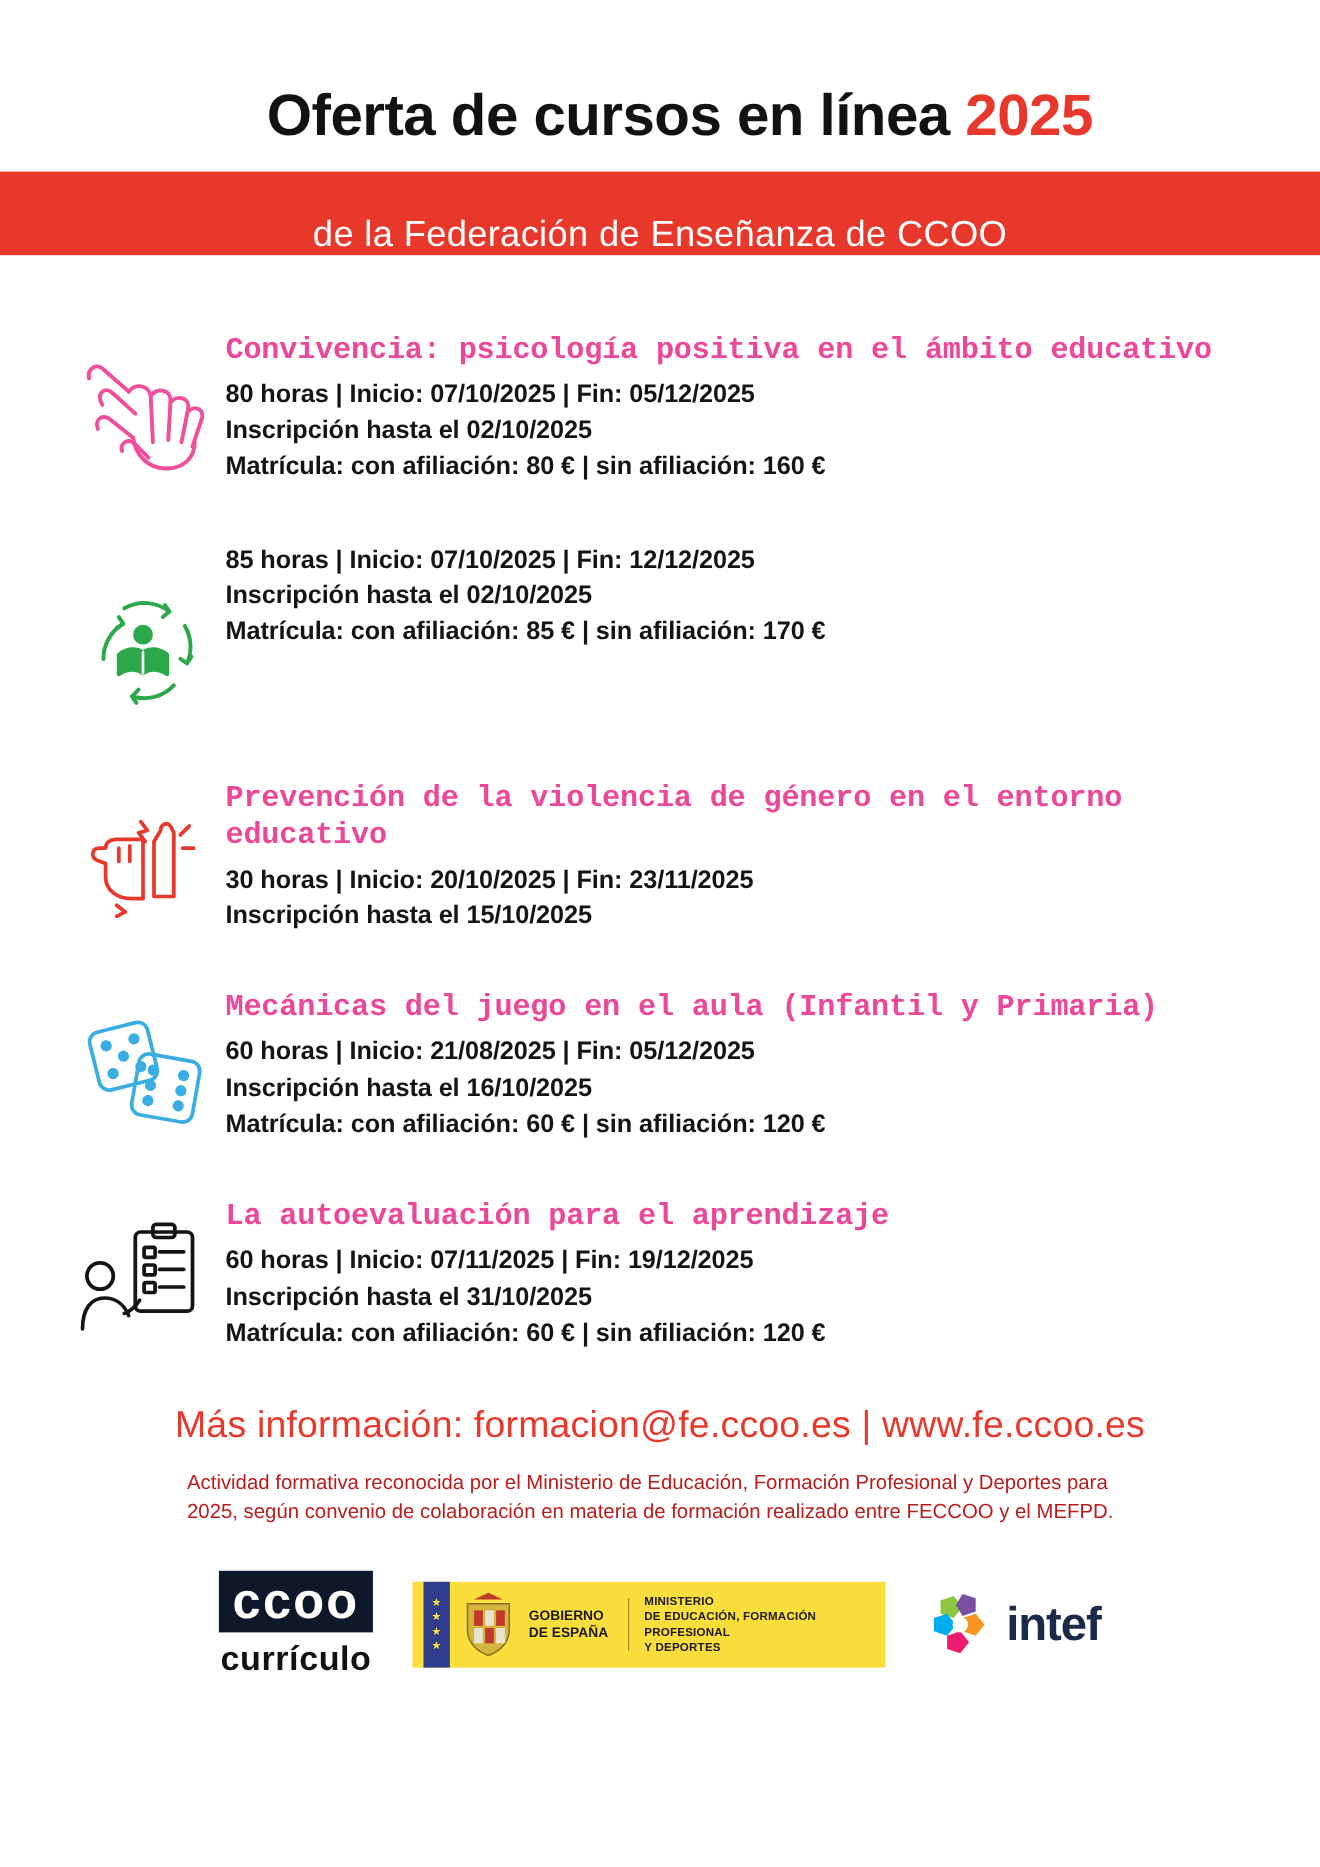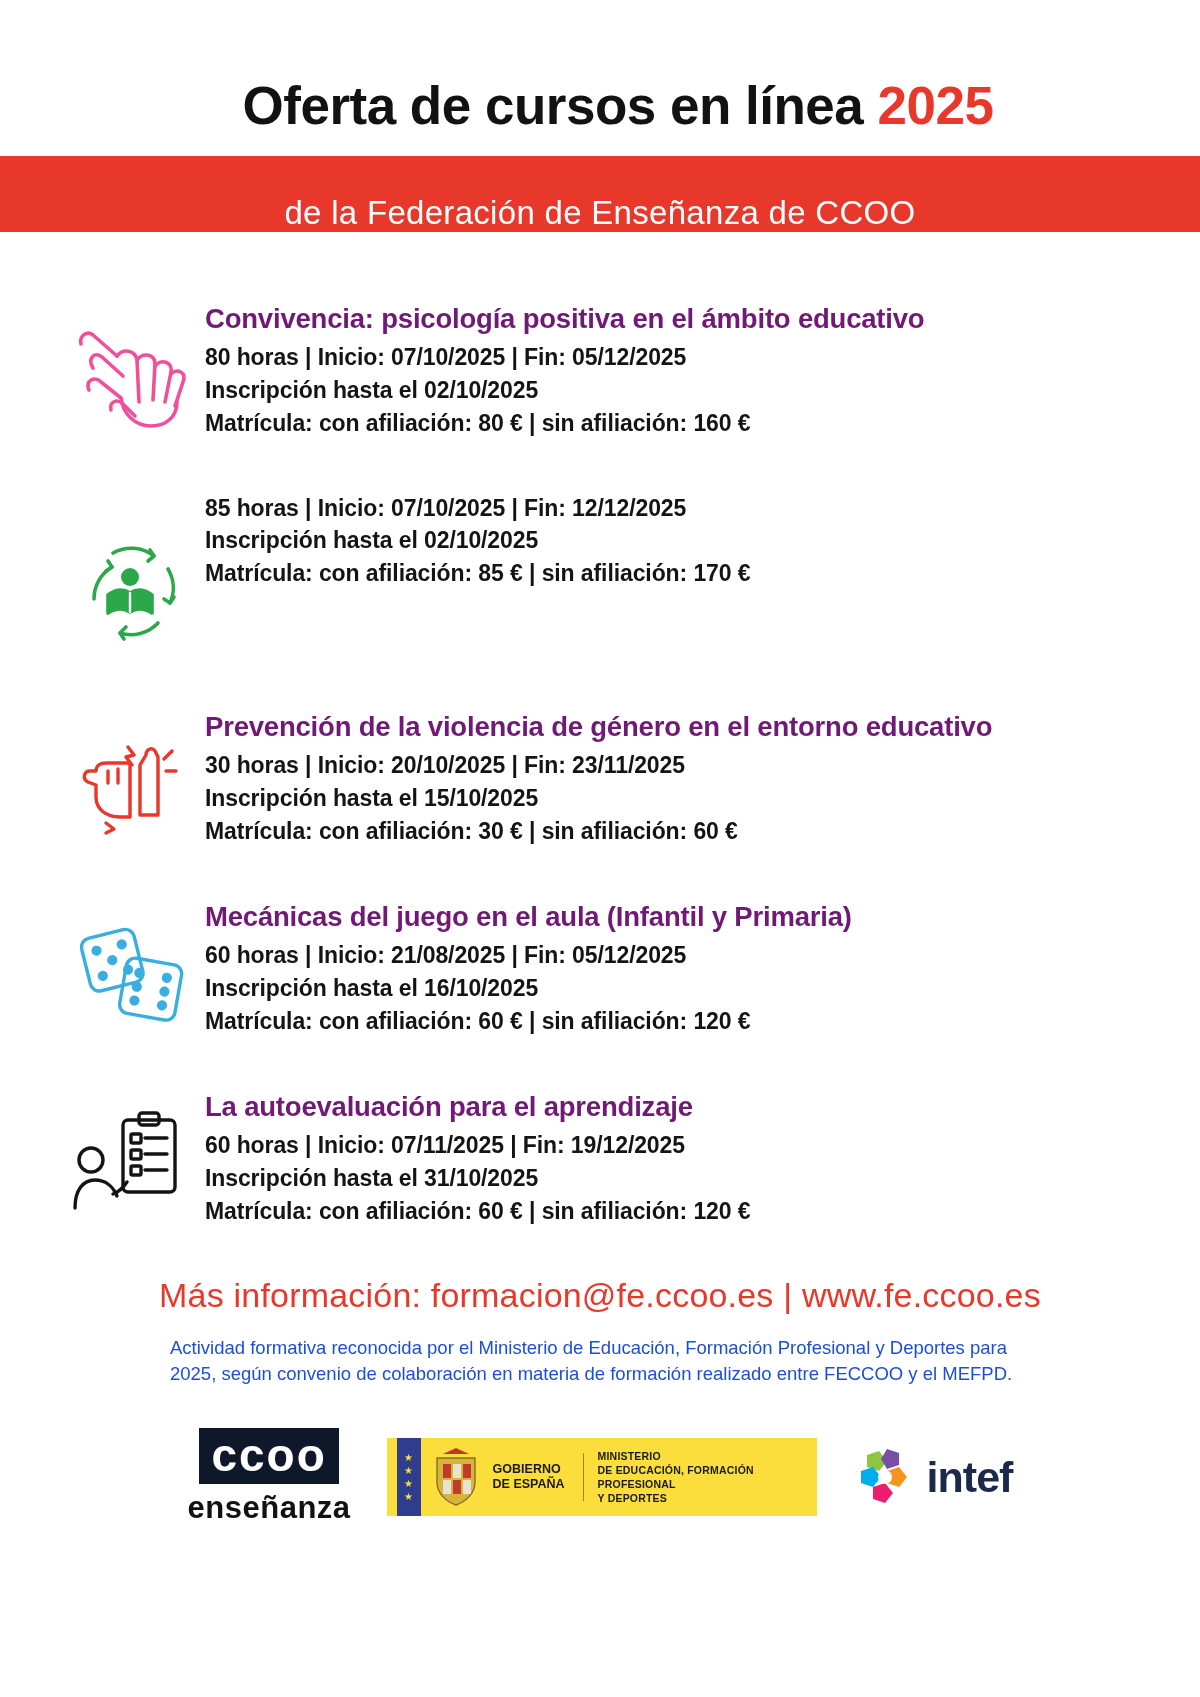"Convivencia: psicología positiva en el" .course-title { color: #701a75 -> #ec4899; font-family: none -> Liberation Mono, monospace }
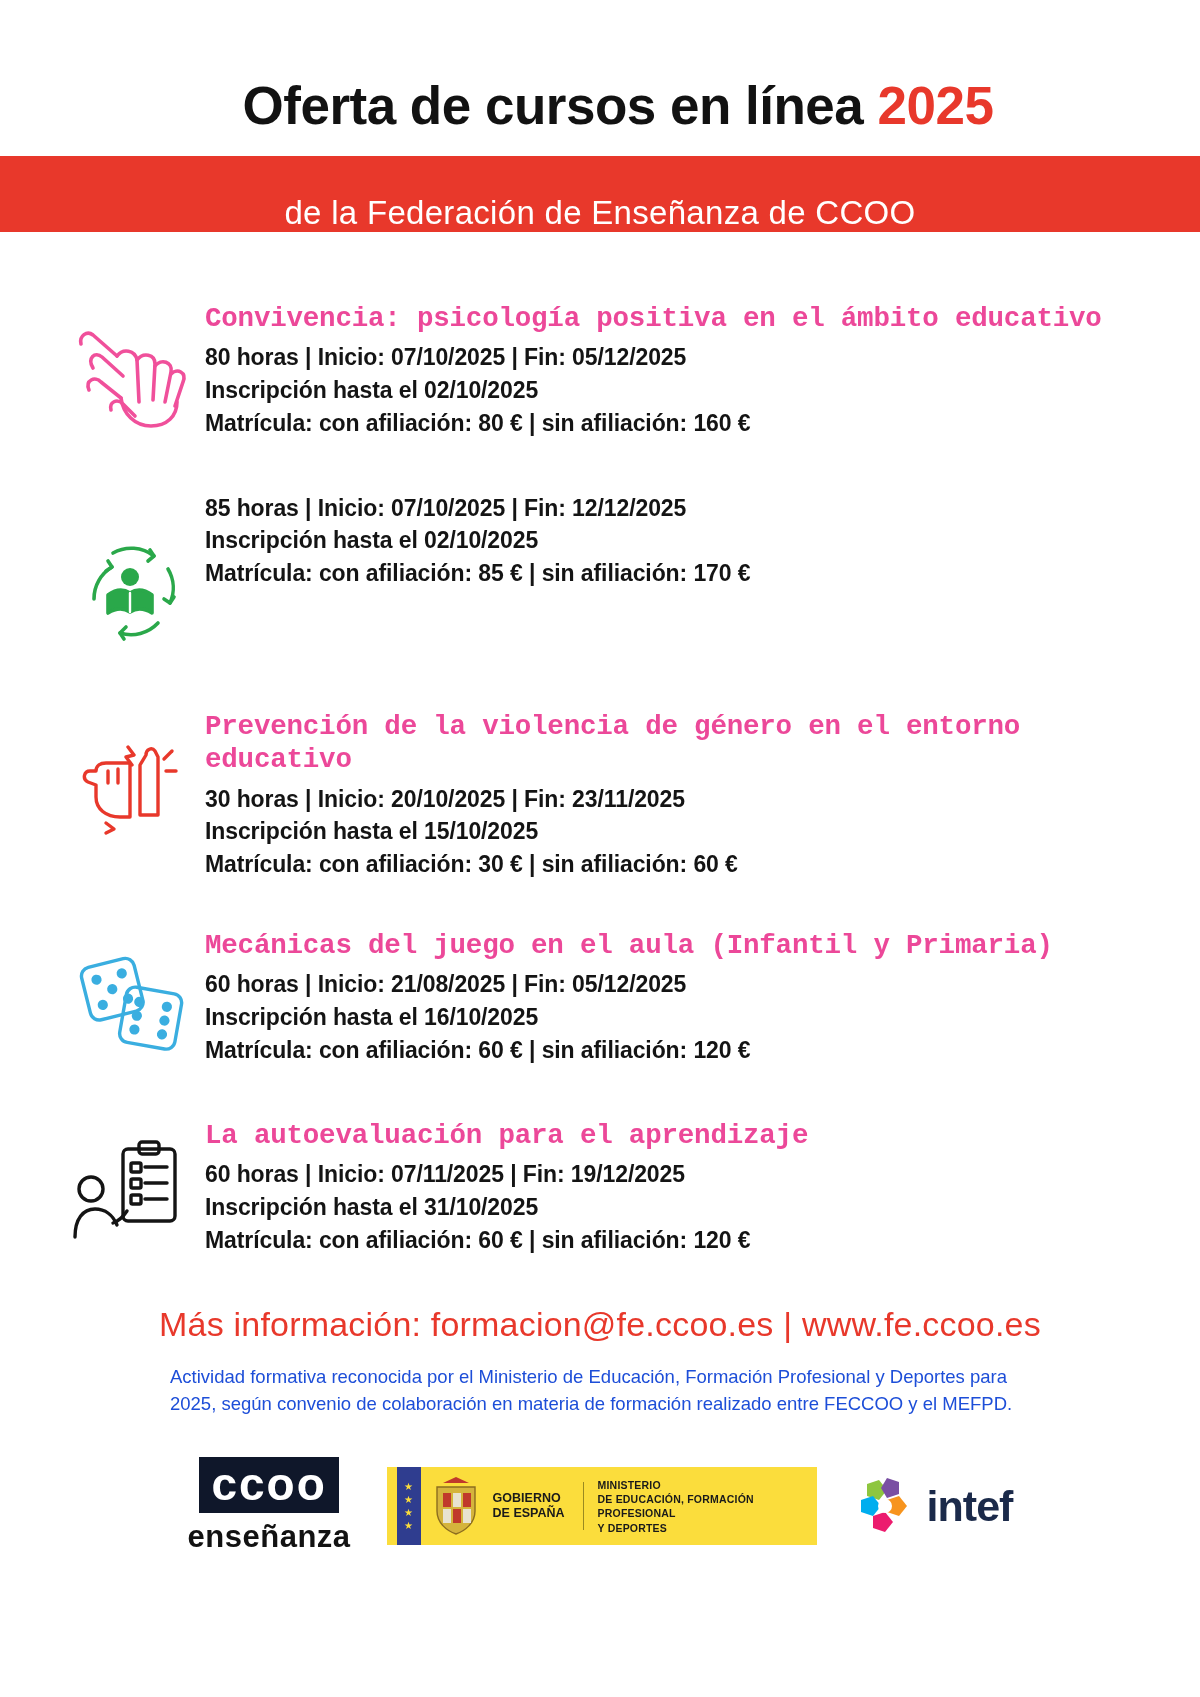"Matrícula: con afiliación: 30 €" div.course-line { html: <div>Matrícula: con afiliación: 30 € | sin afiliación: 60 €</div> -> none }
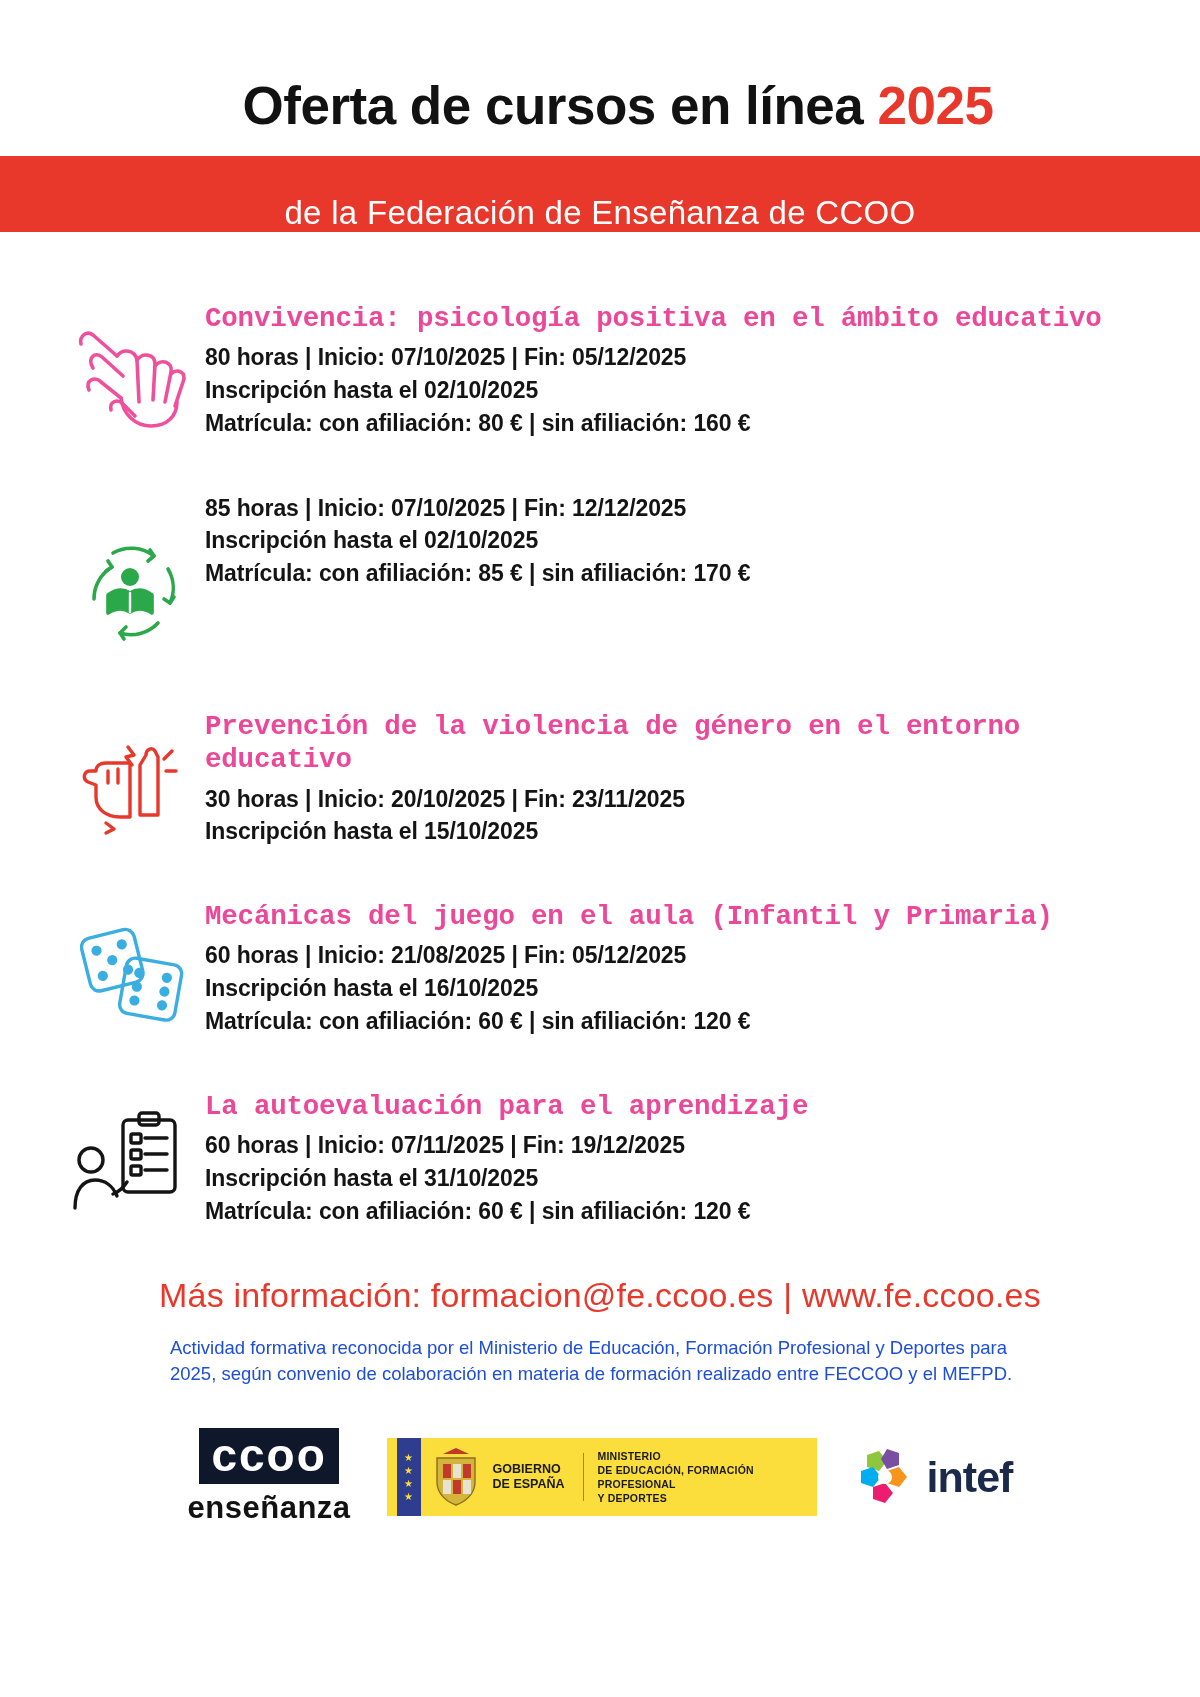"Actividad formativa reconocida por el" .disclaimer { color: #1d4ed8 -> #b91c1c }
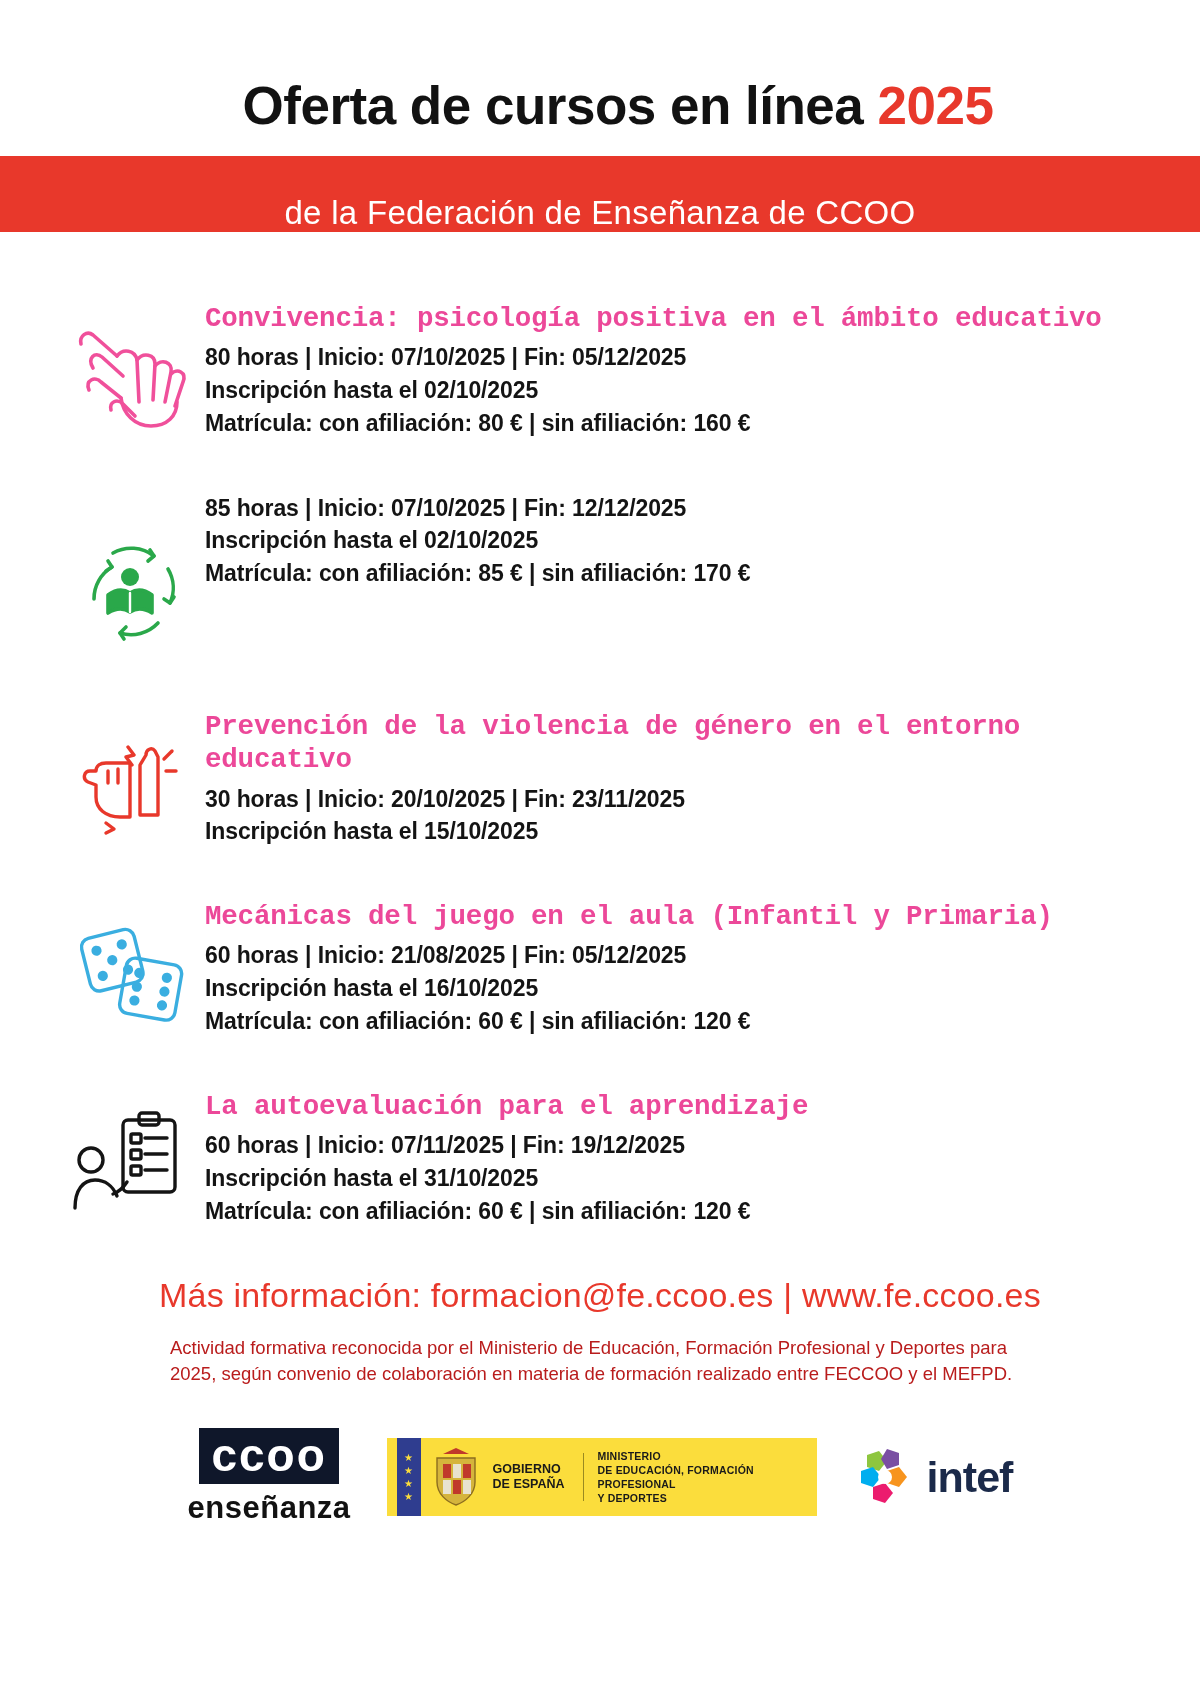"enseñanza" div.ccoo-sub { text: enseñanza -> currículo }
